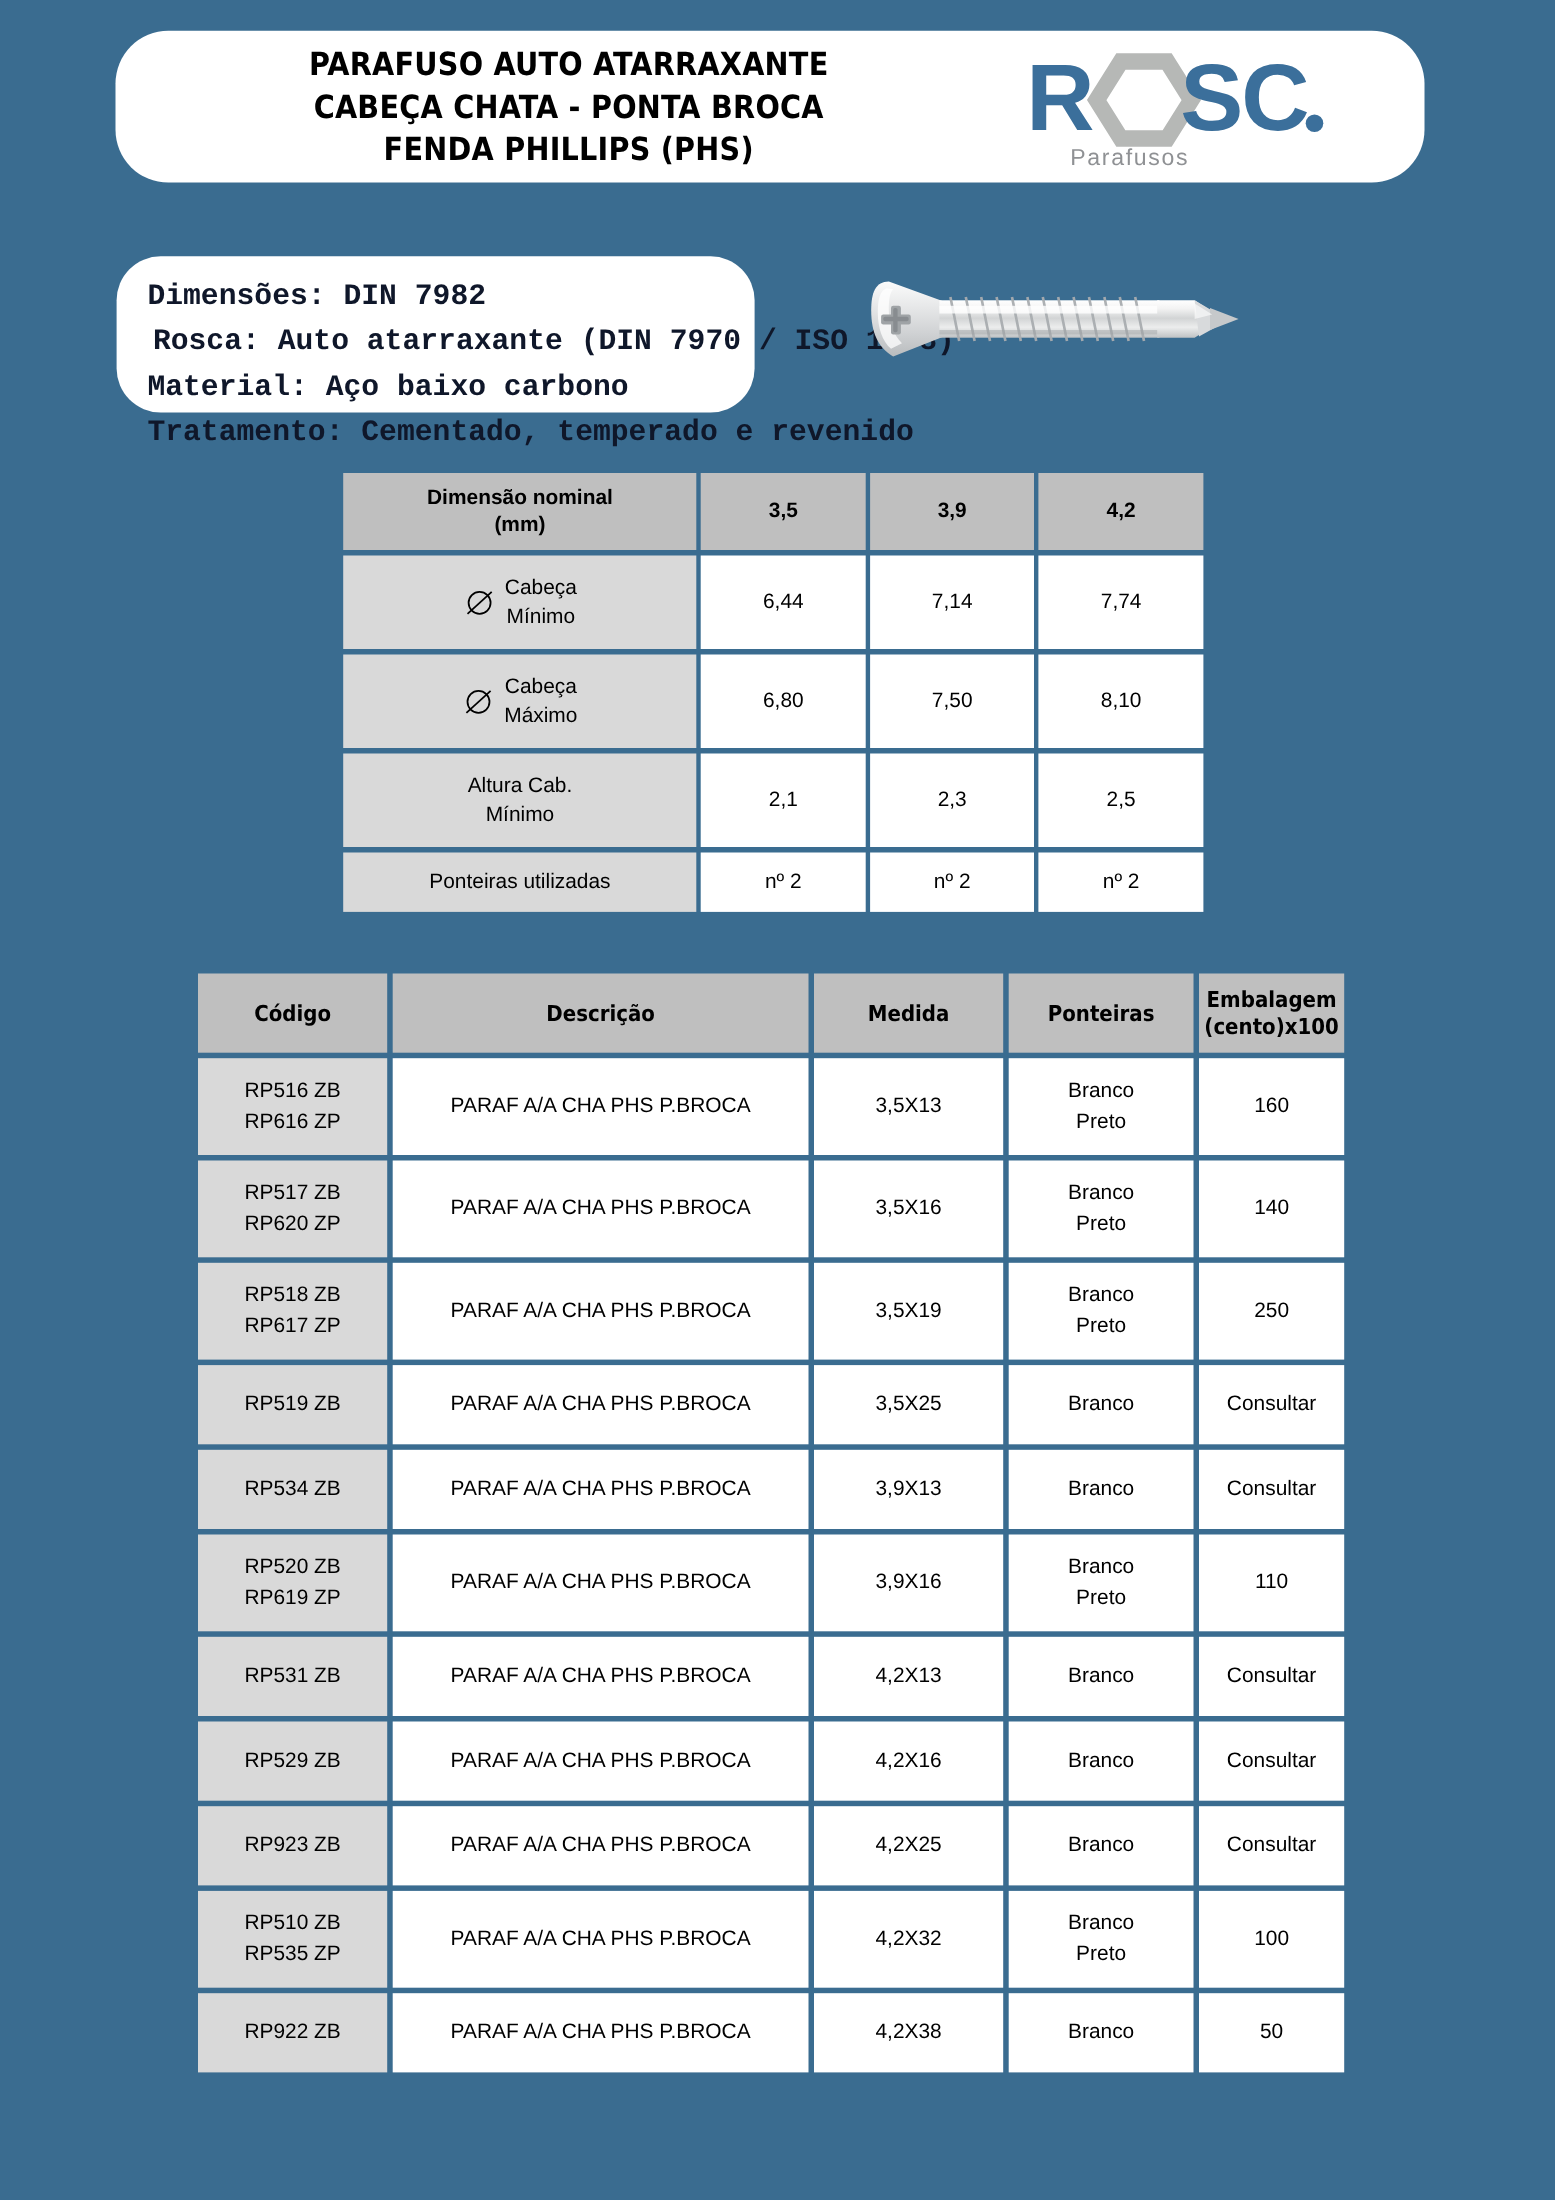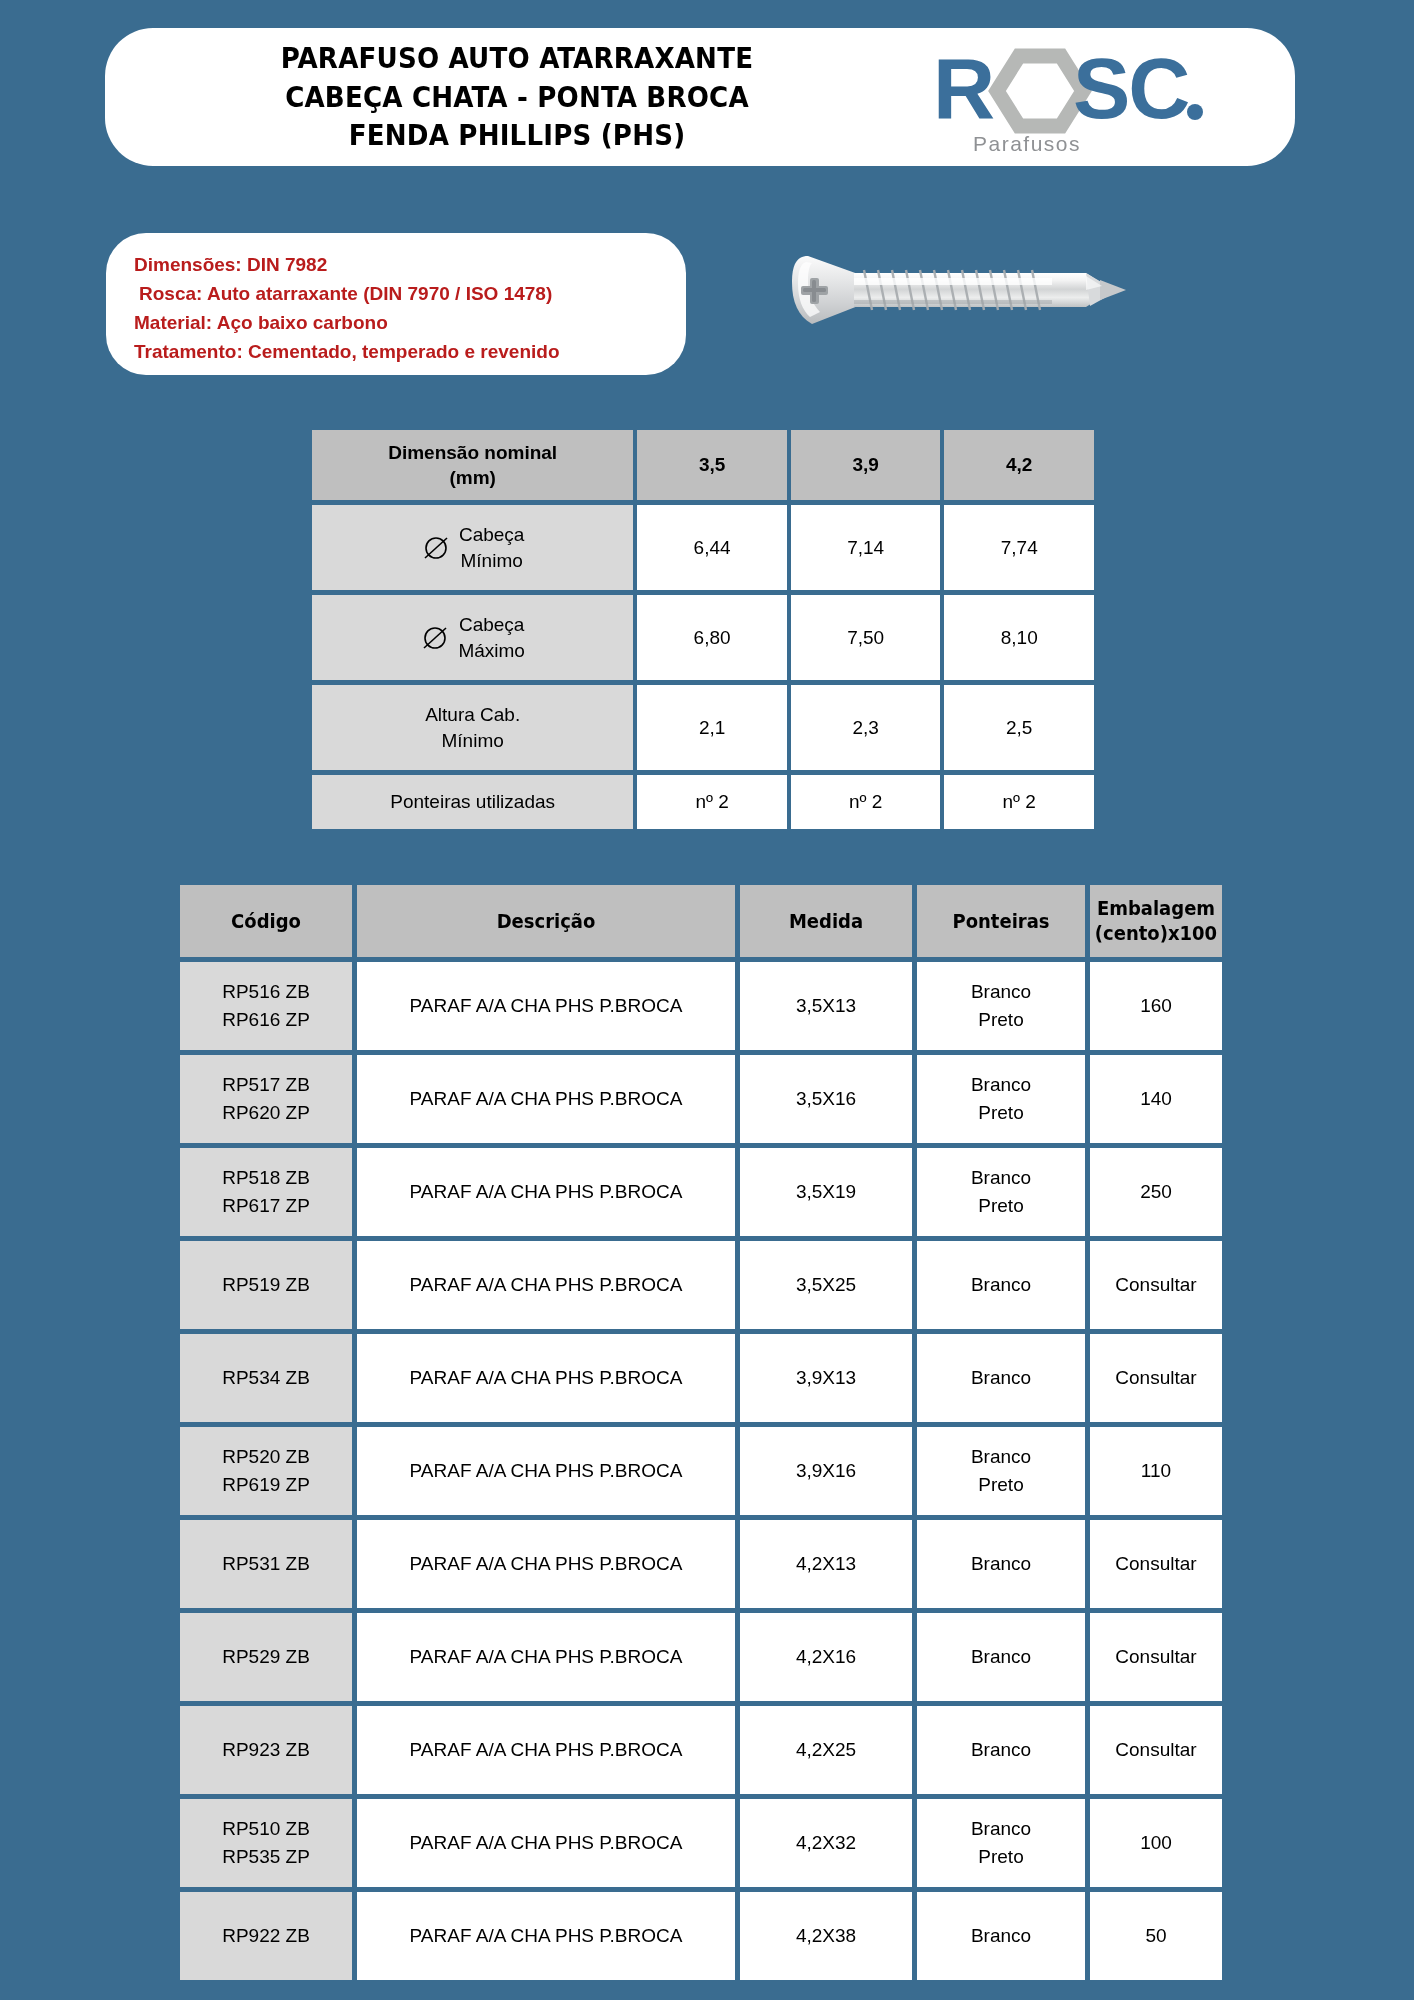"Dimensões: DIN 7982" .info-card p { color: #b91c1c -> #0f172a; font-family: Liberation Sans, sans-serif -> Liberation Mono, monospace; font-size: 19px -> 27px }
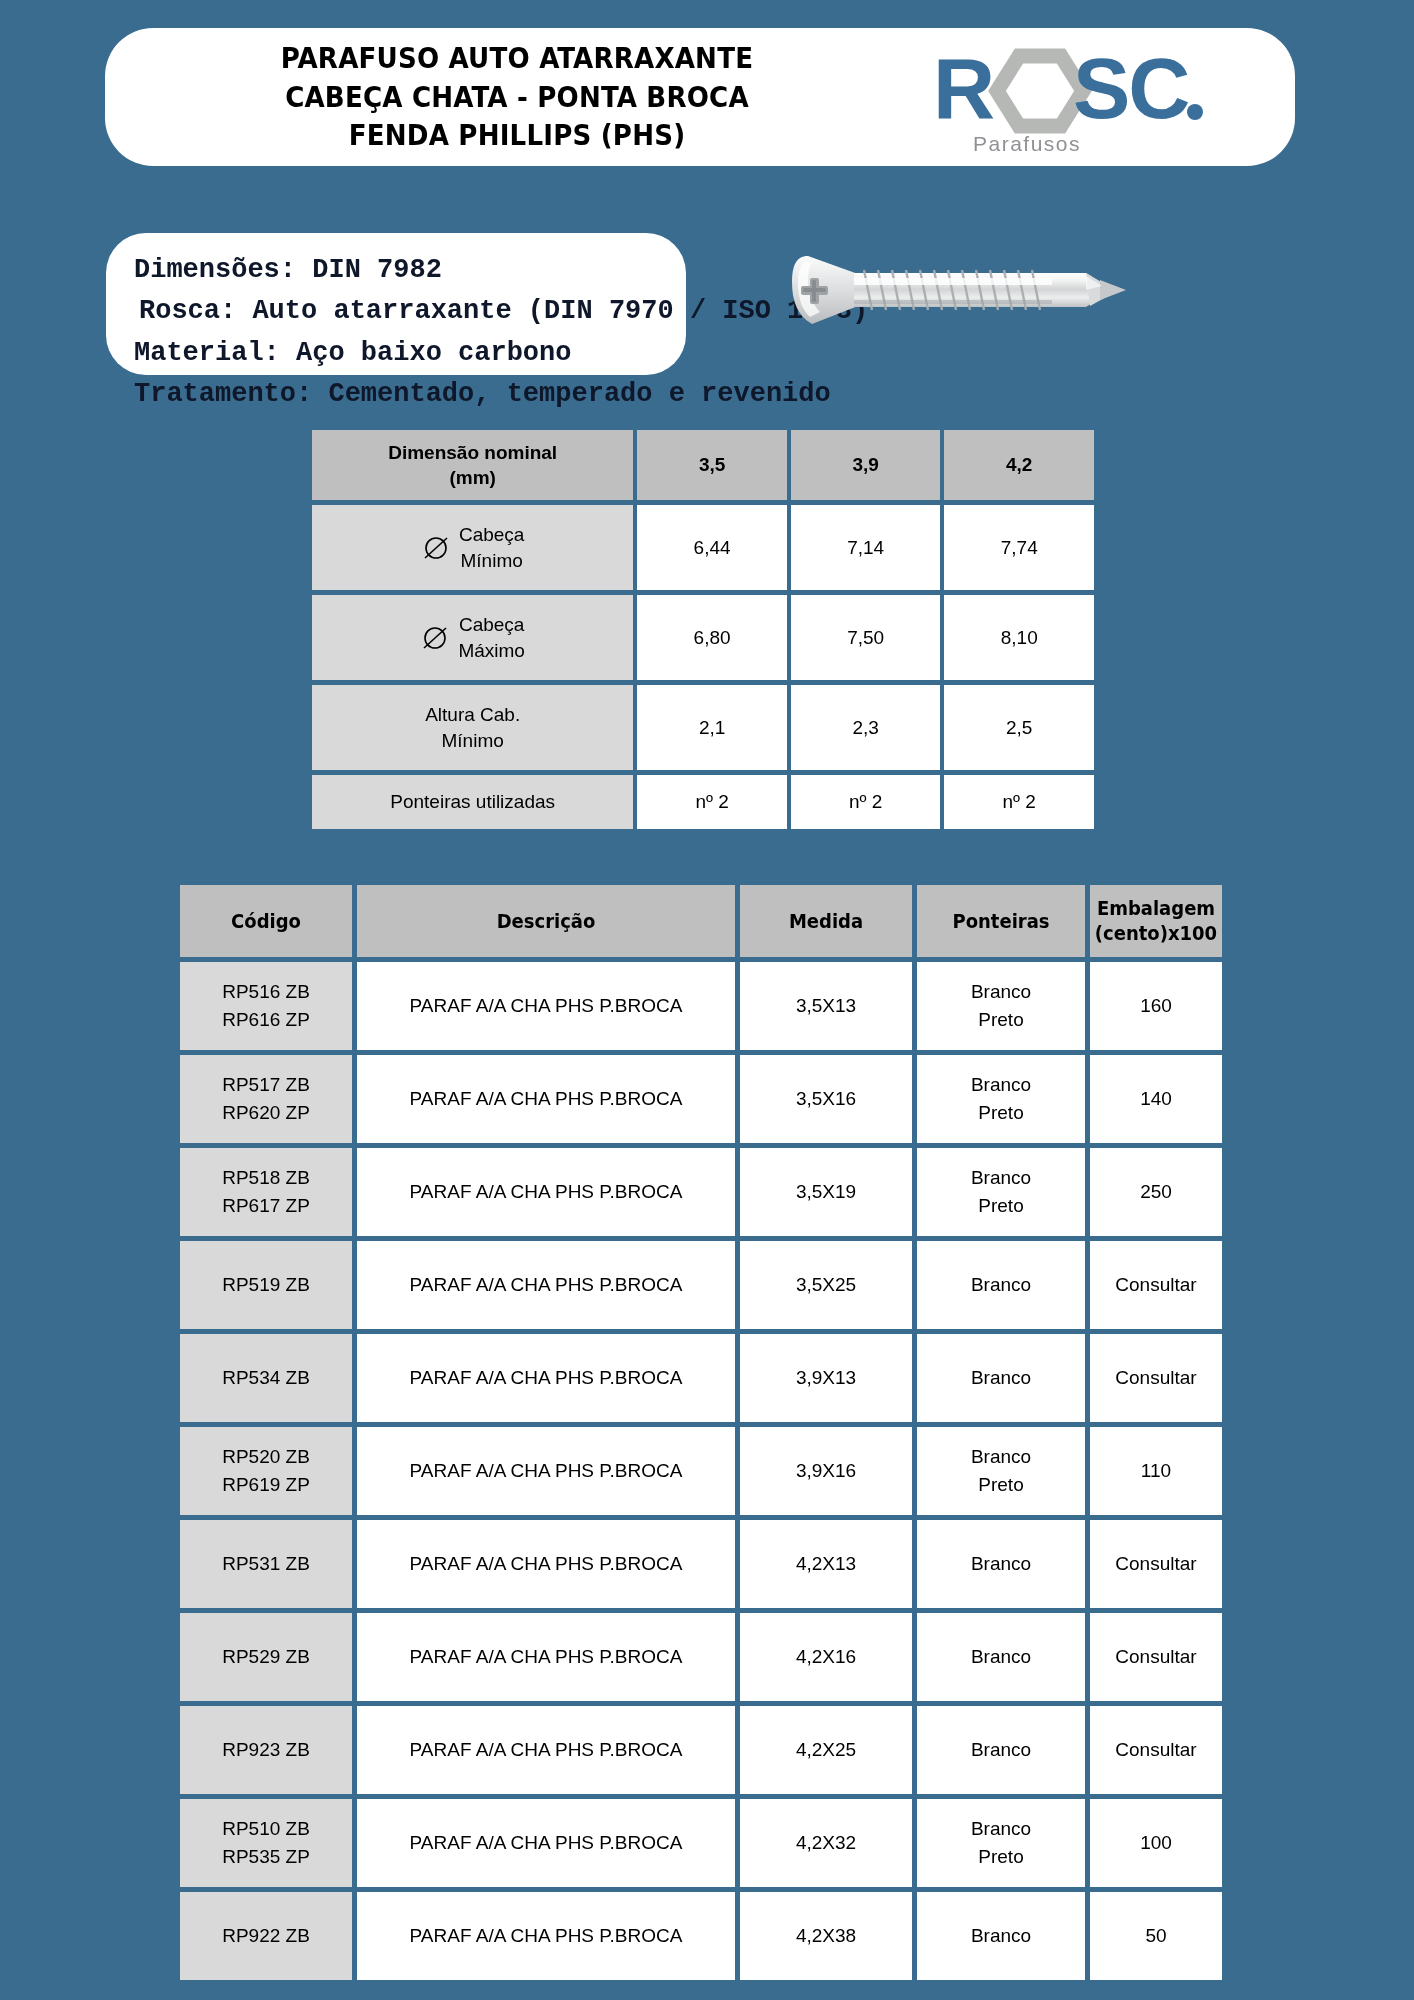"RP519 ZB" .prod-table td { height: 88px -> 72px }
